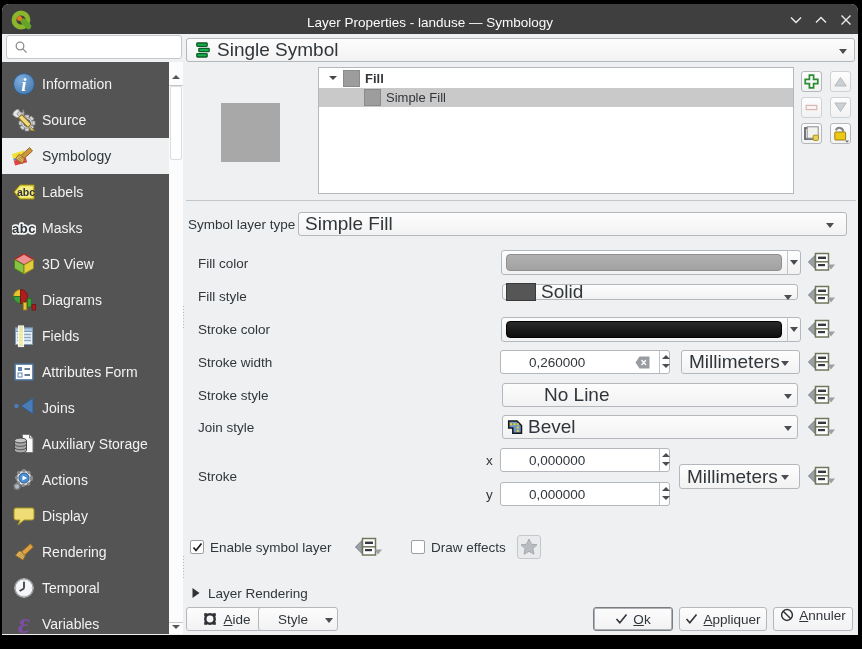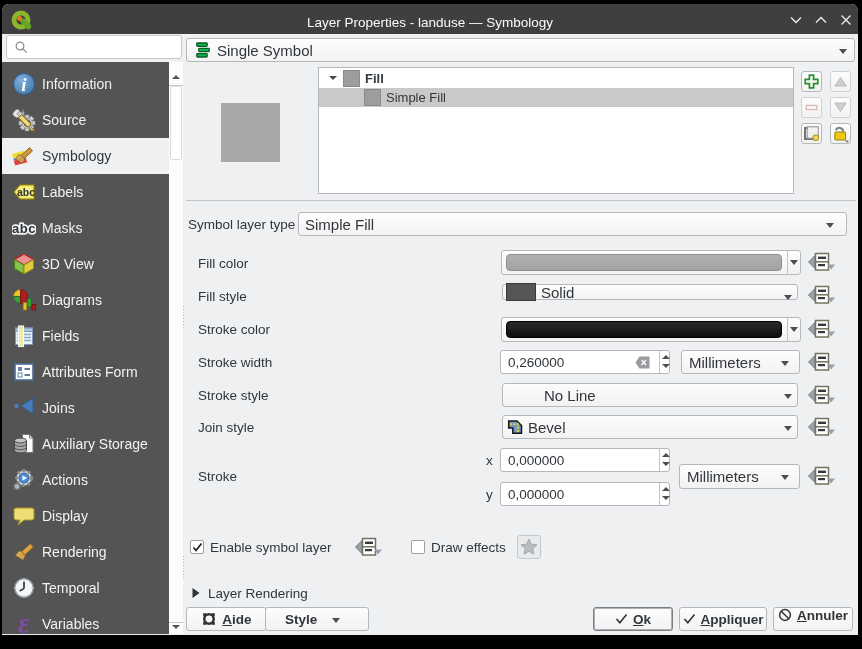"Single Symbol" .combo { font-size: 15px -> 19px }
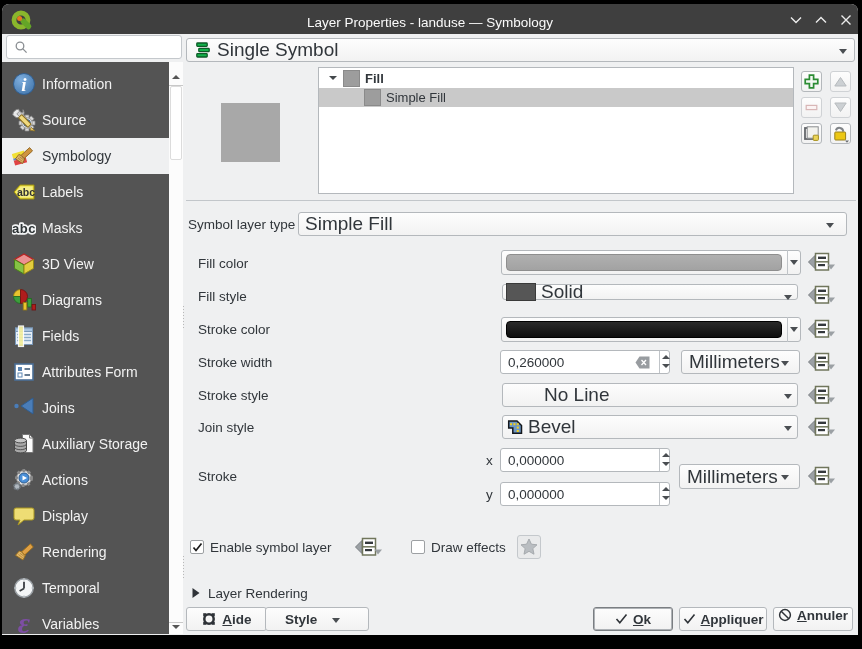"0,260000" .spin { padding-left: none -> 21px }
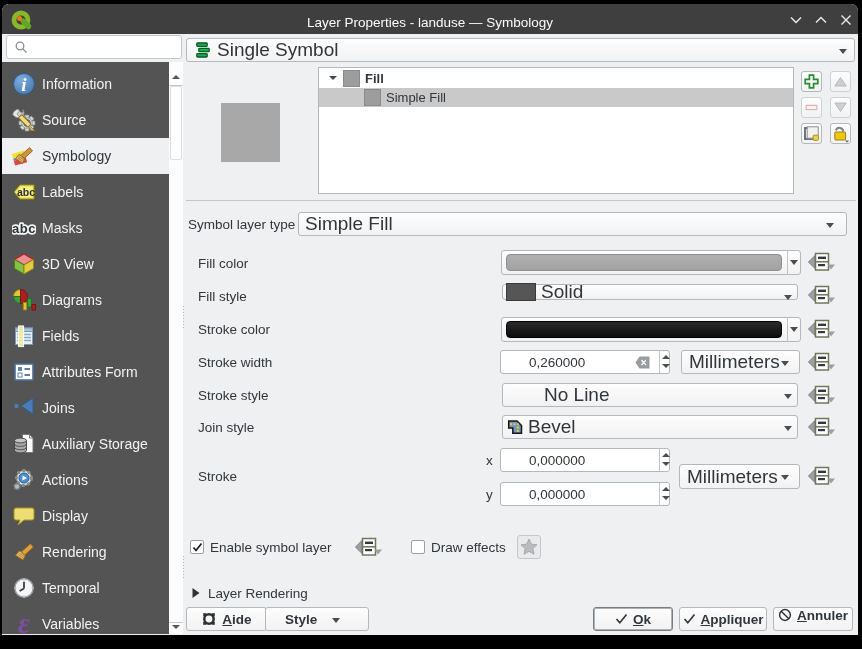"Aide" .wbtn { font-weight: bold -> none }
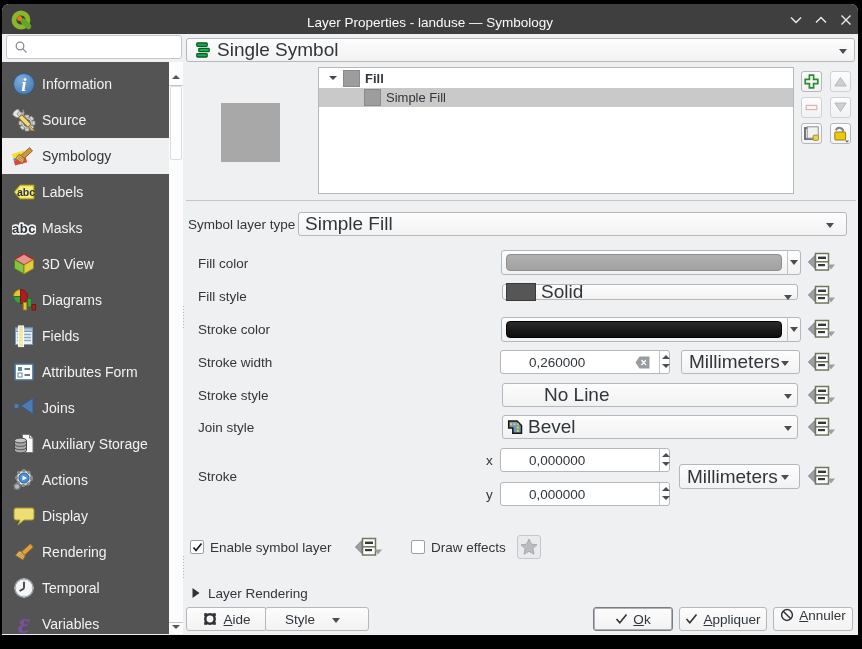"Style" div.wbtn { left: 265px -> 258px; width: 104px -> 80px }
